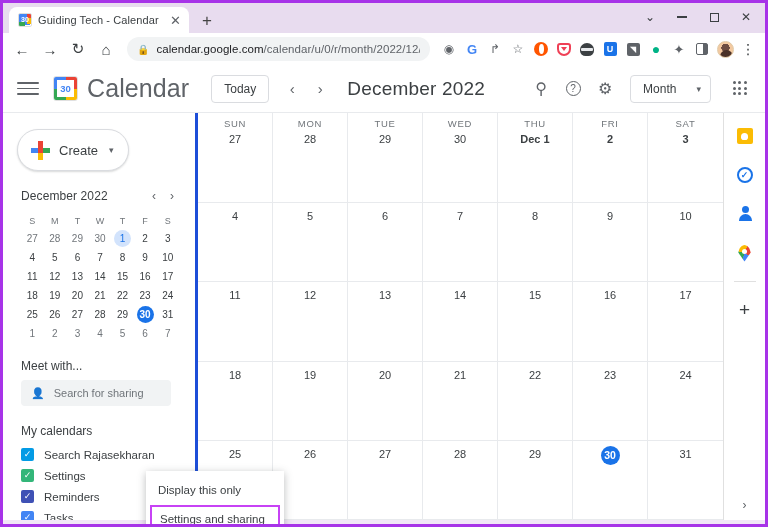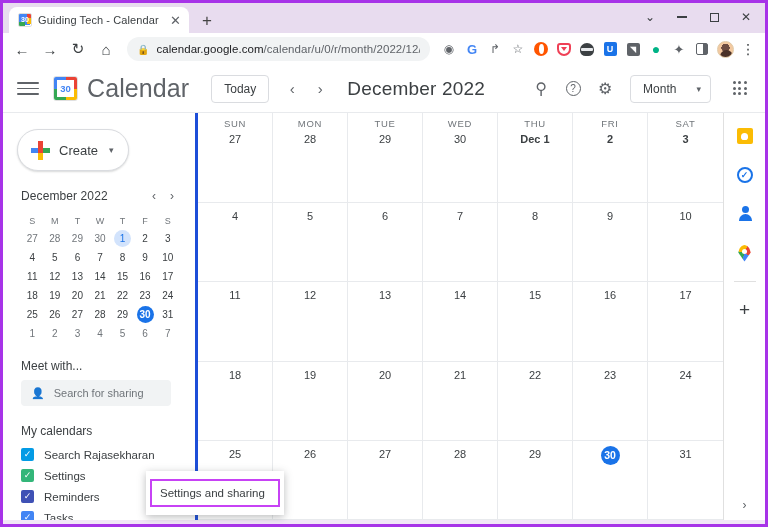"Display this only" div.ctx-item { html: none -> <div>Display this only</div> }
